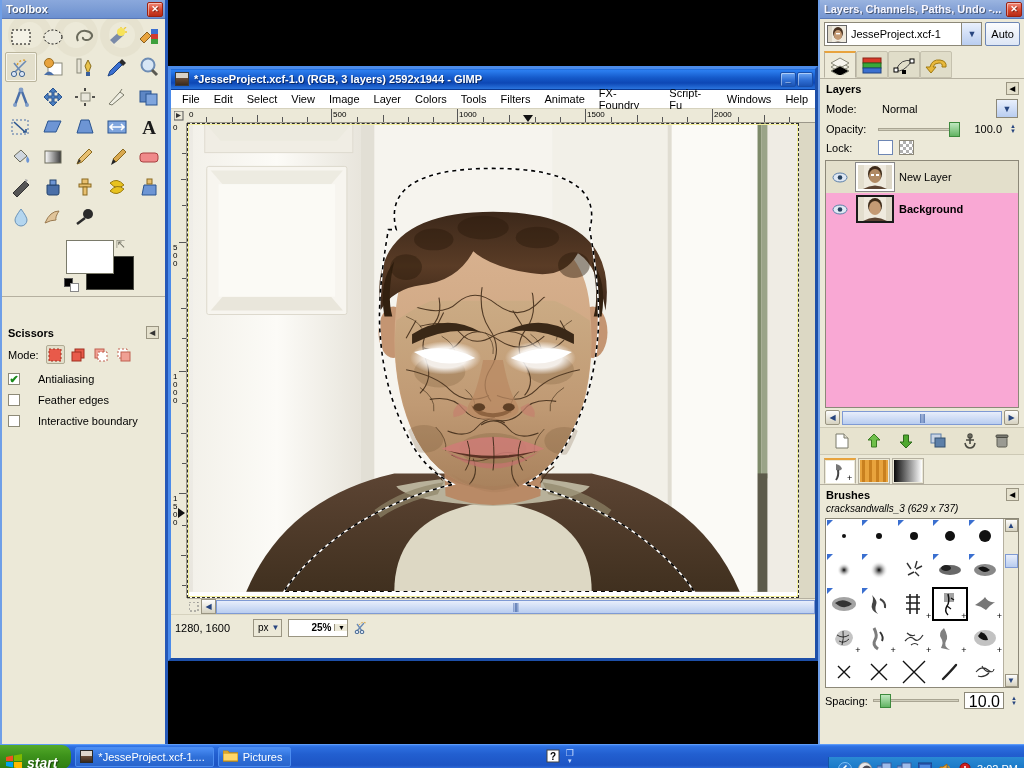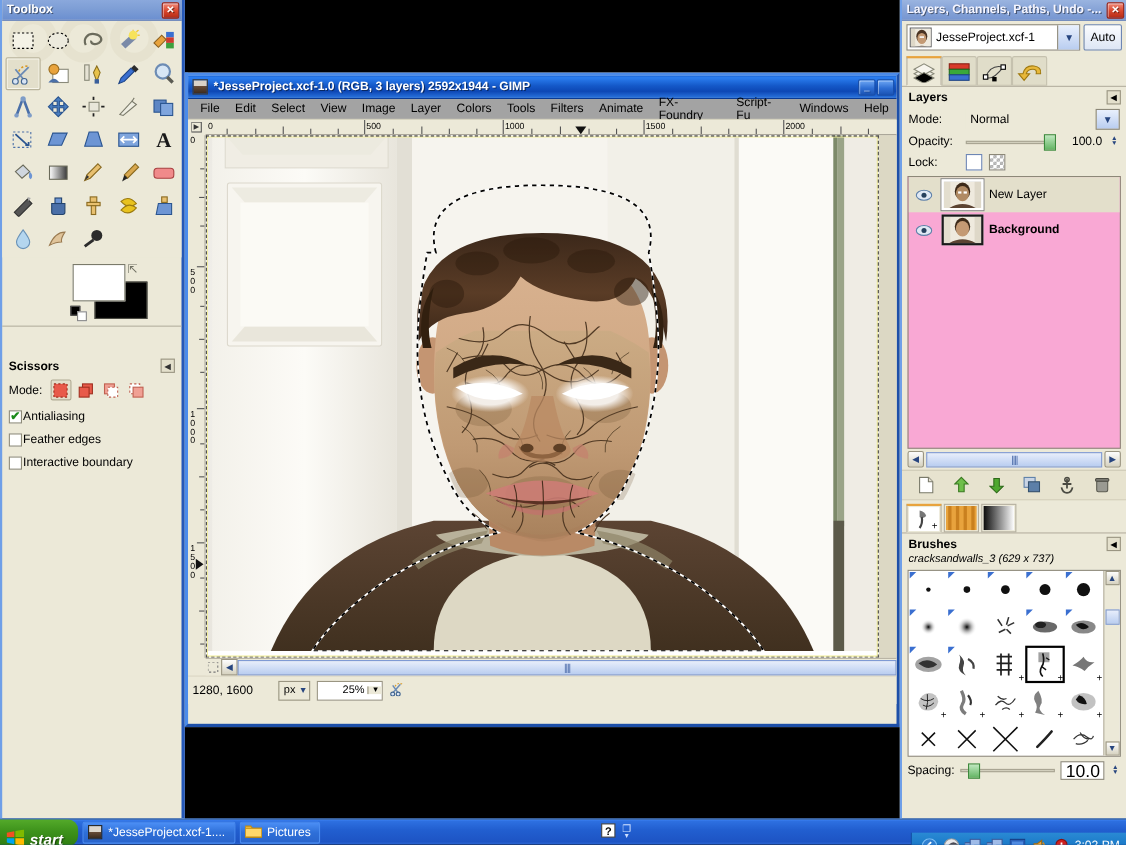"File" .menubar { background: #a3a3a3 -> #ffffff }
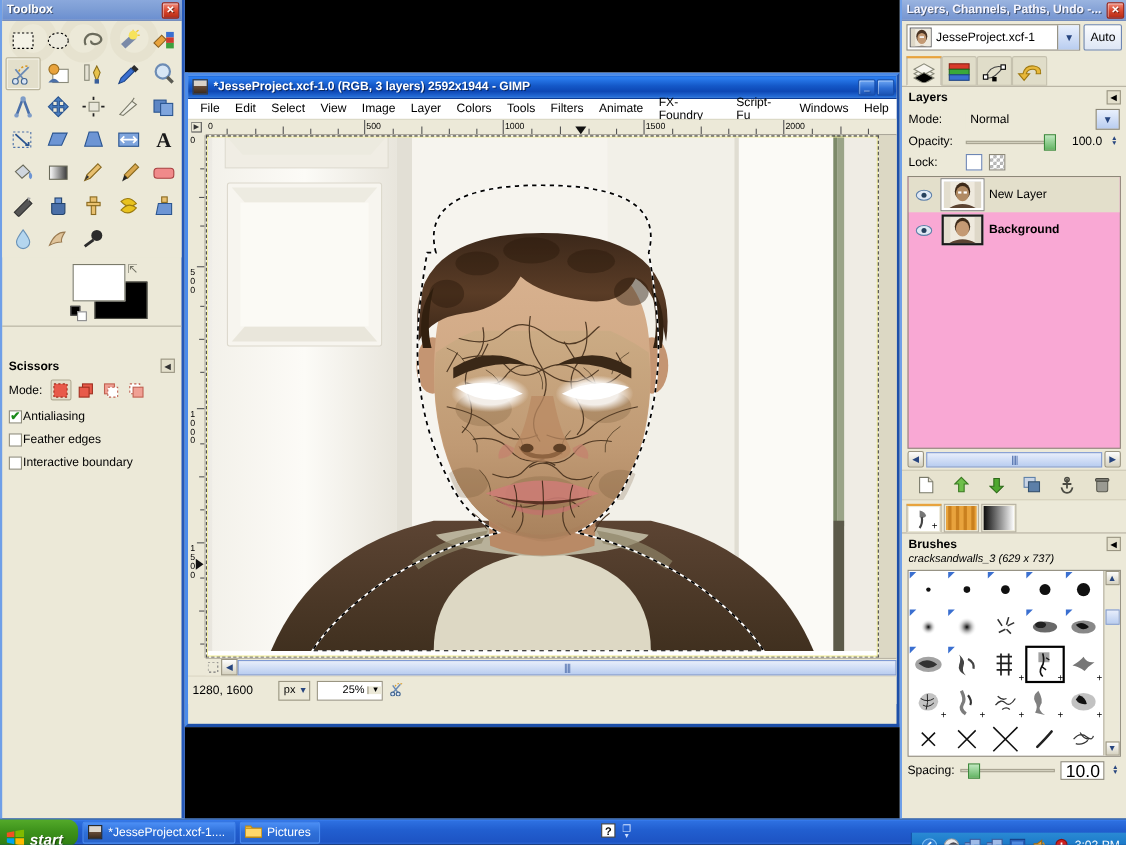"Antialiasing" .chk-row { gap: 1px -> 18px }
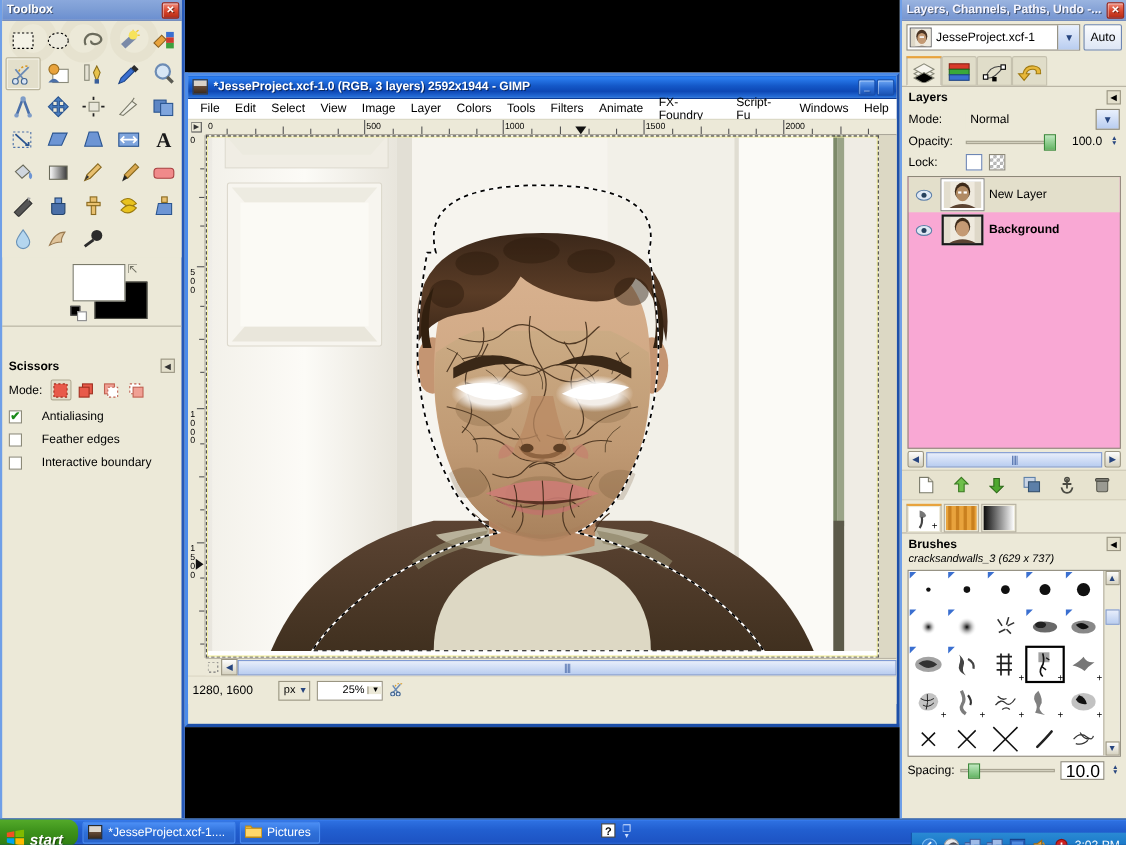"25%" .sb-zoom .z { font-weight: none -> bold }
